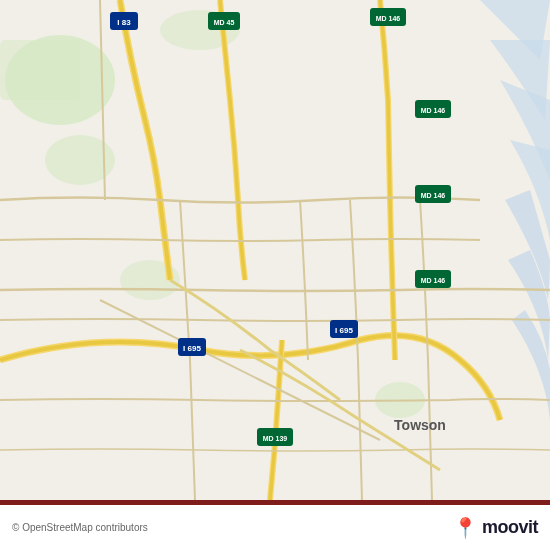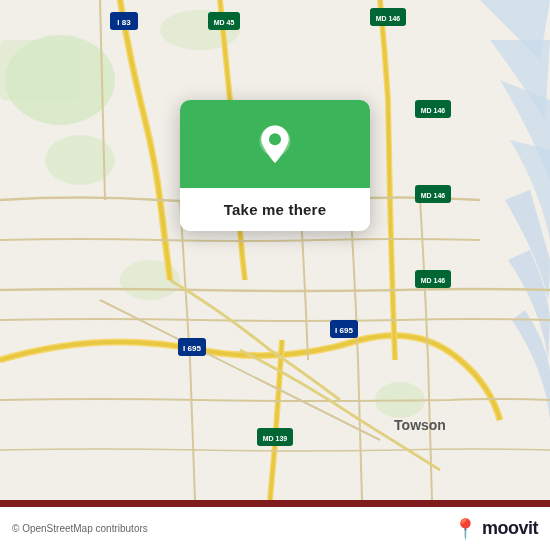"Take me there" div { html: <div> <div> <svg> <circle></circle> <path></path> <circle></circle> </svg> </div> <button>Take me there</button> </div> -> none }
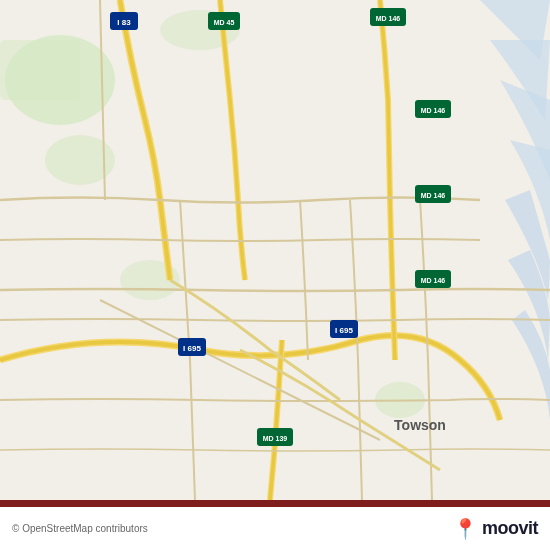"© OpenStreetMap contributors" #bottom-bar { border-top: 7px solid #7f1d1d -> 5px solid #7f1d1d }
